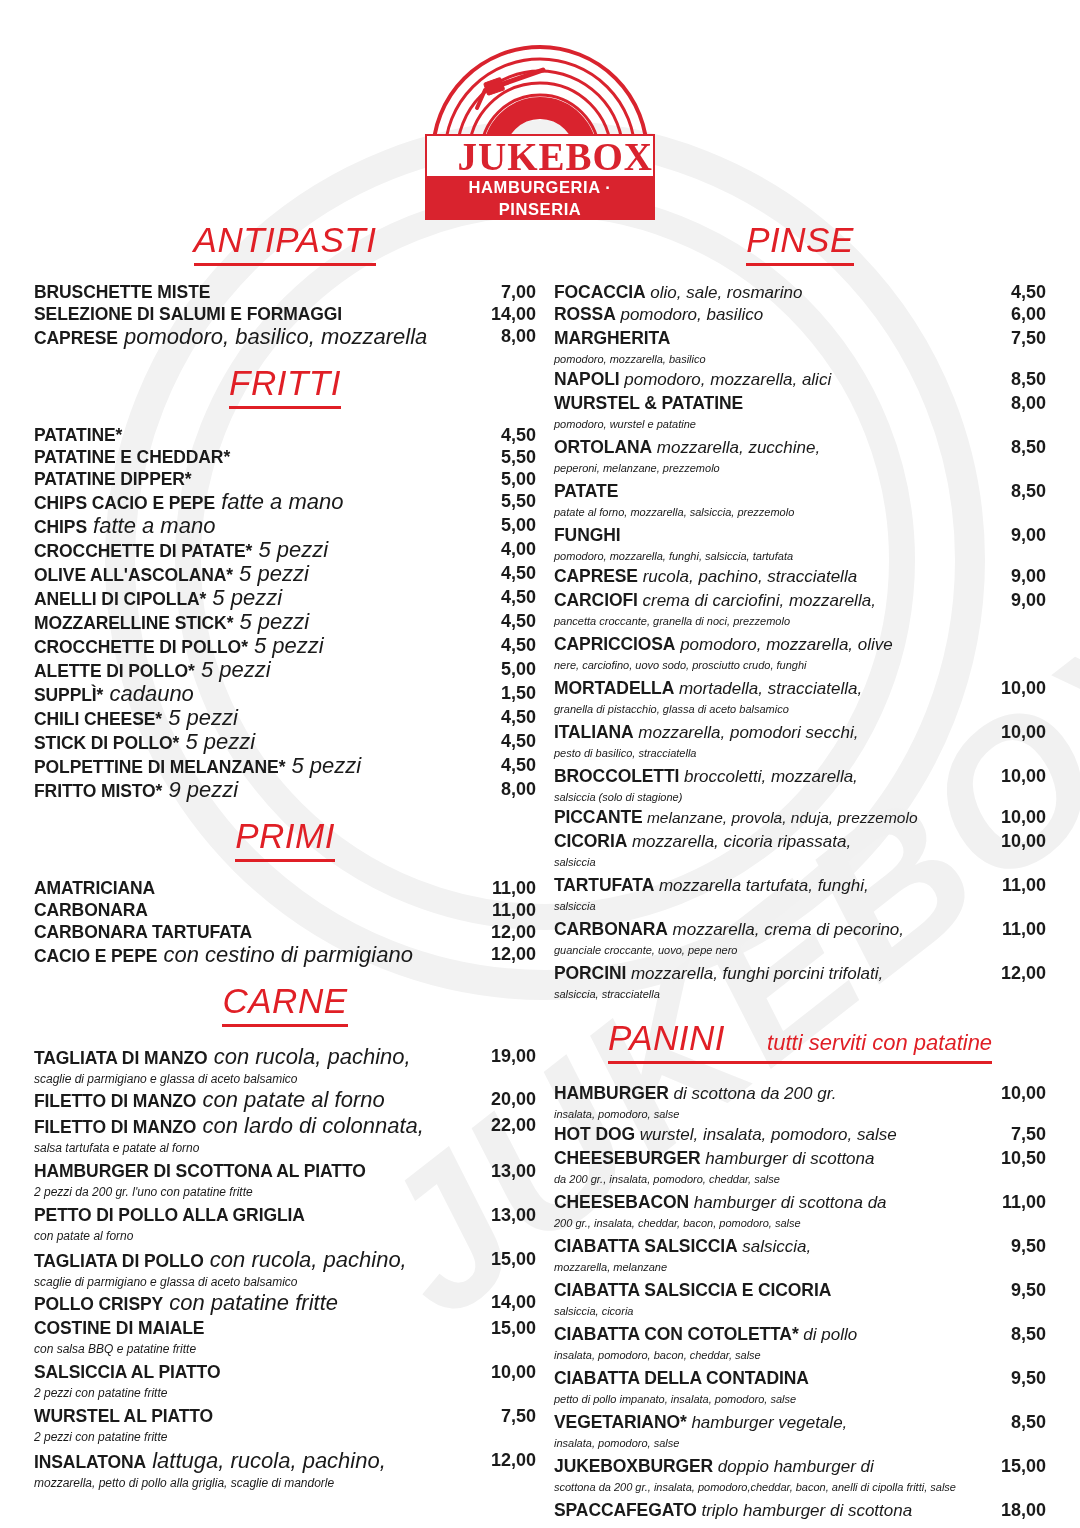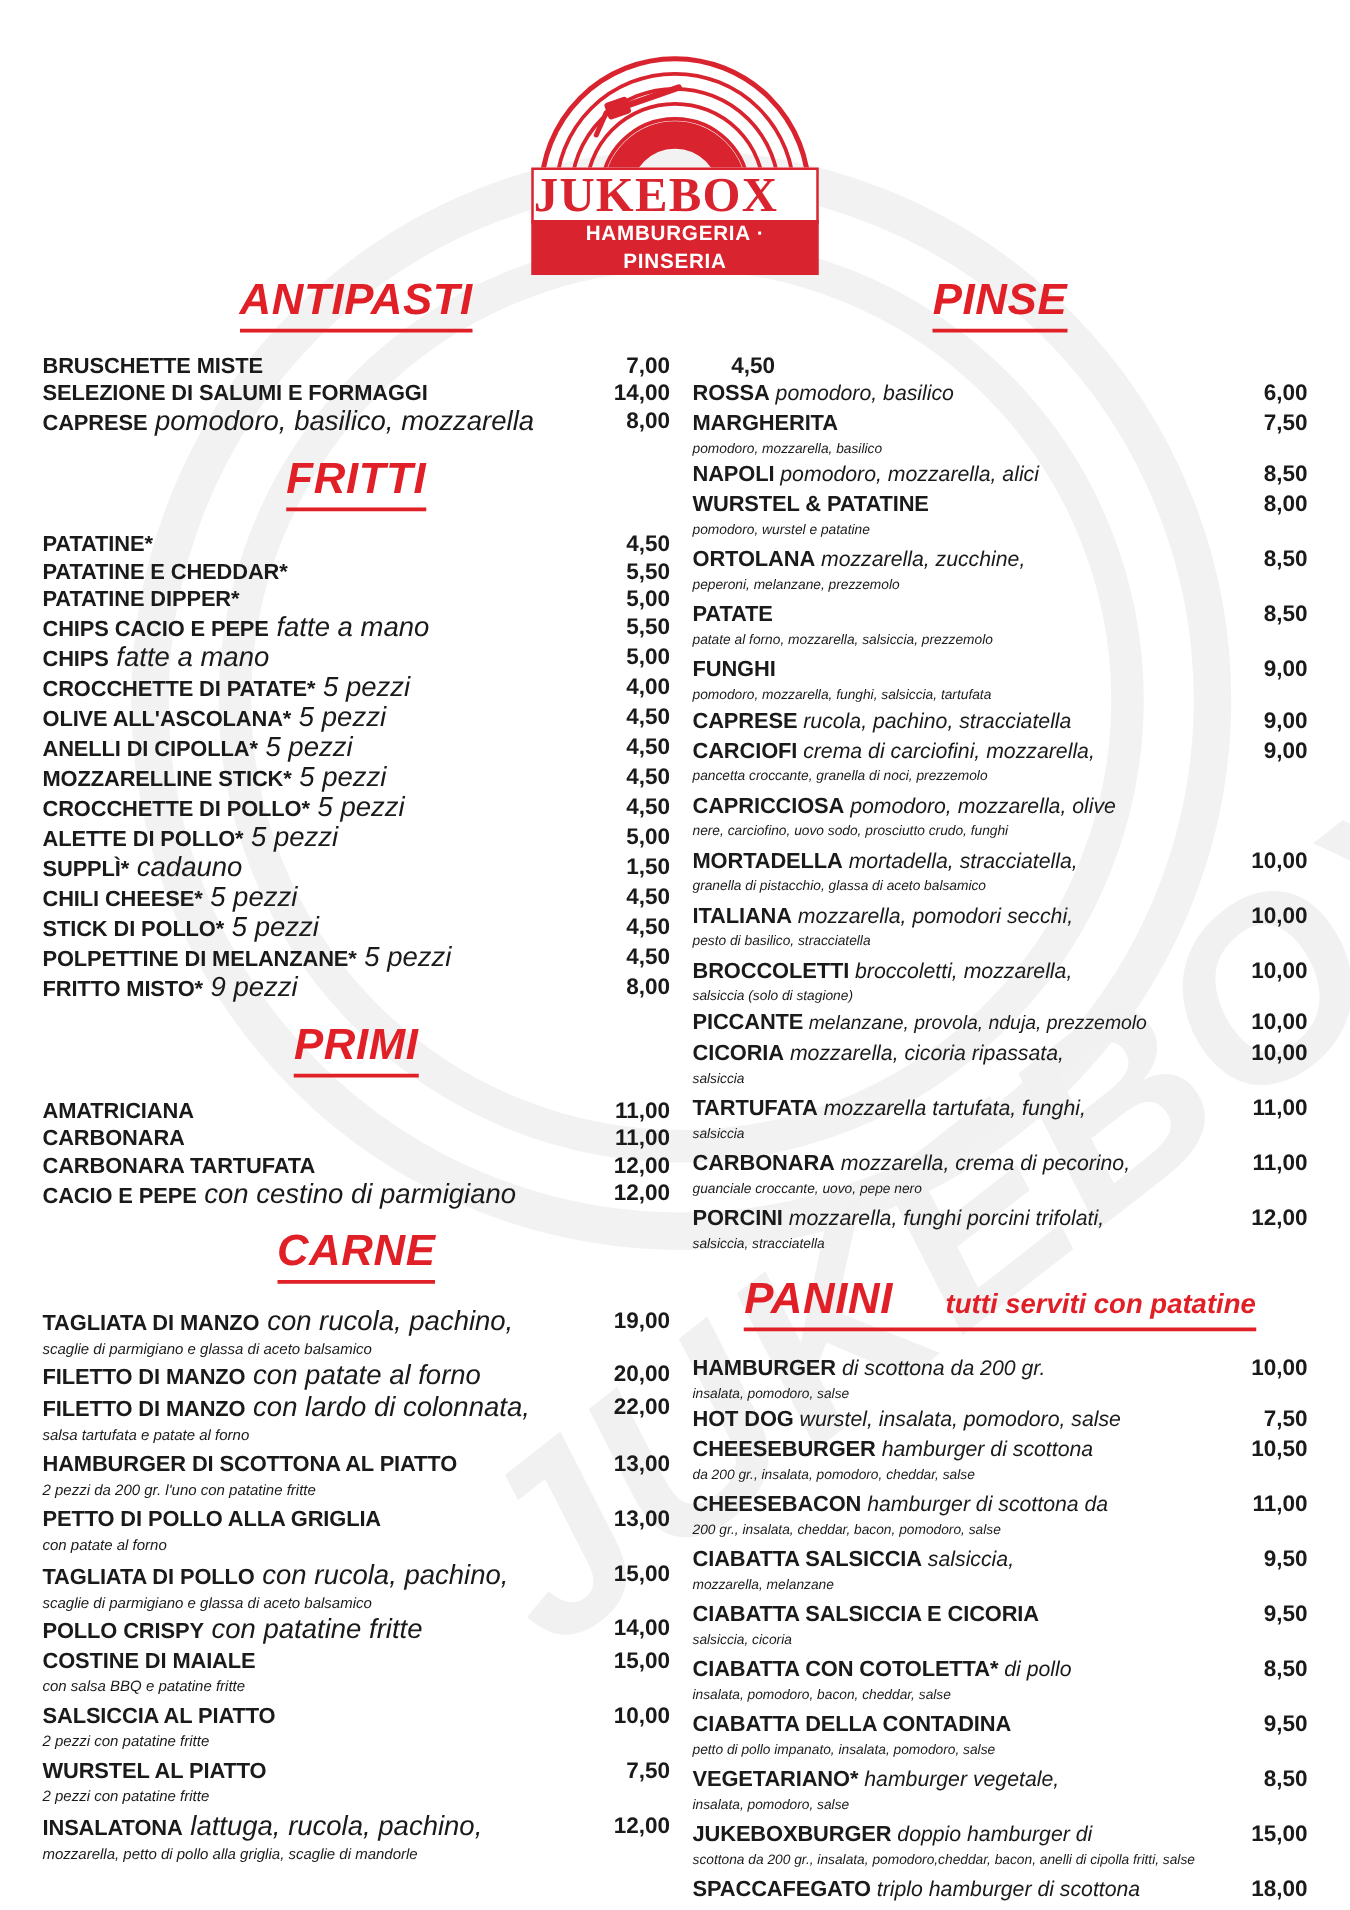"JUKEBOX" .logo-name { text-align: left -> right }
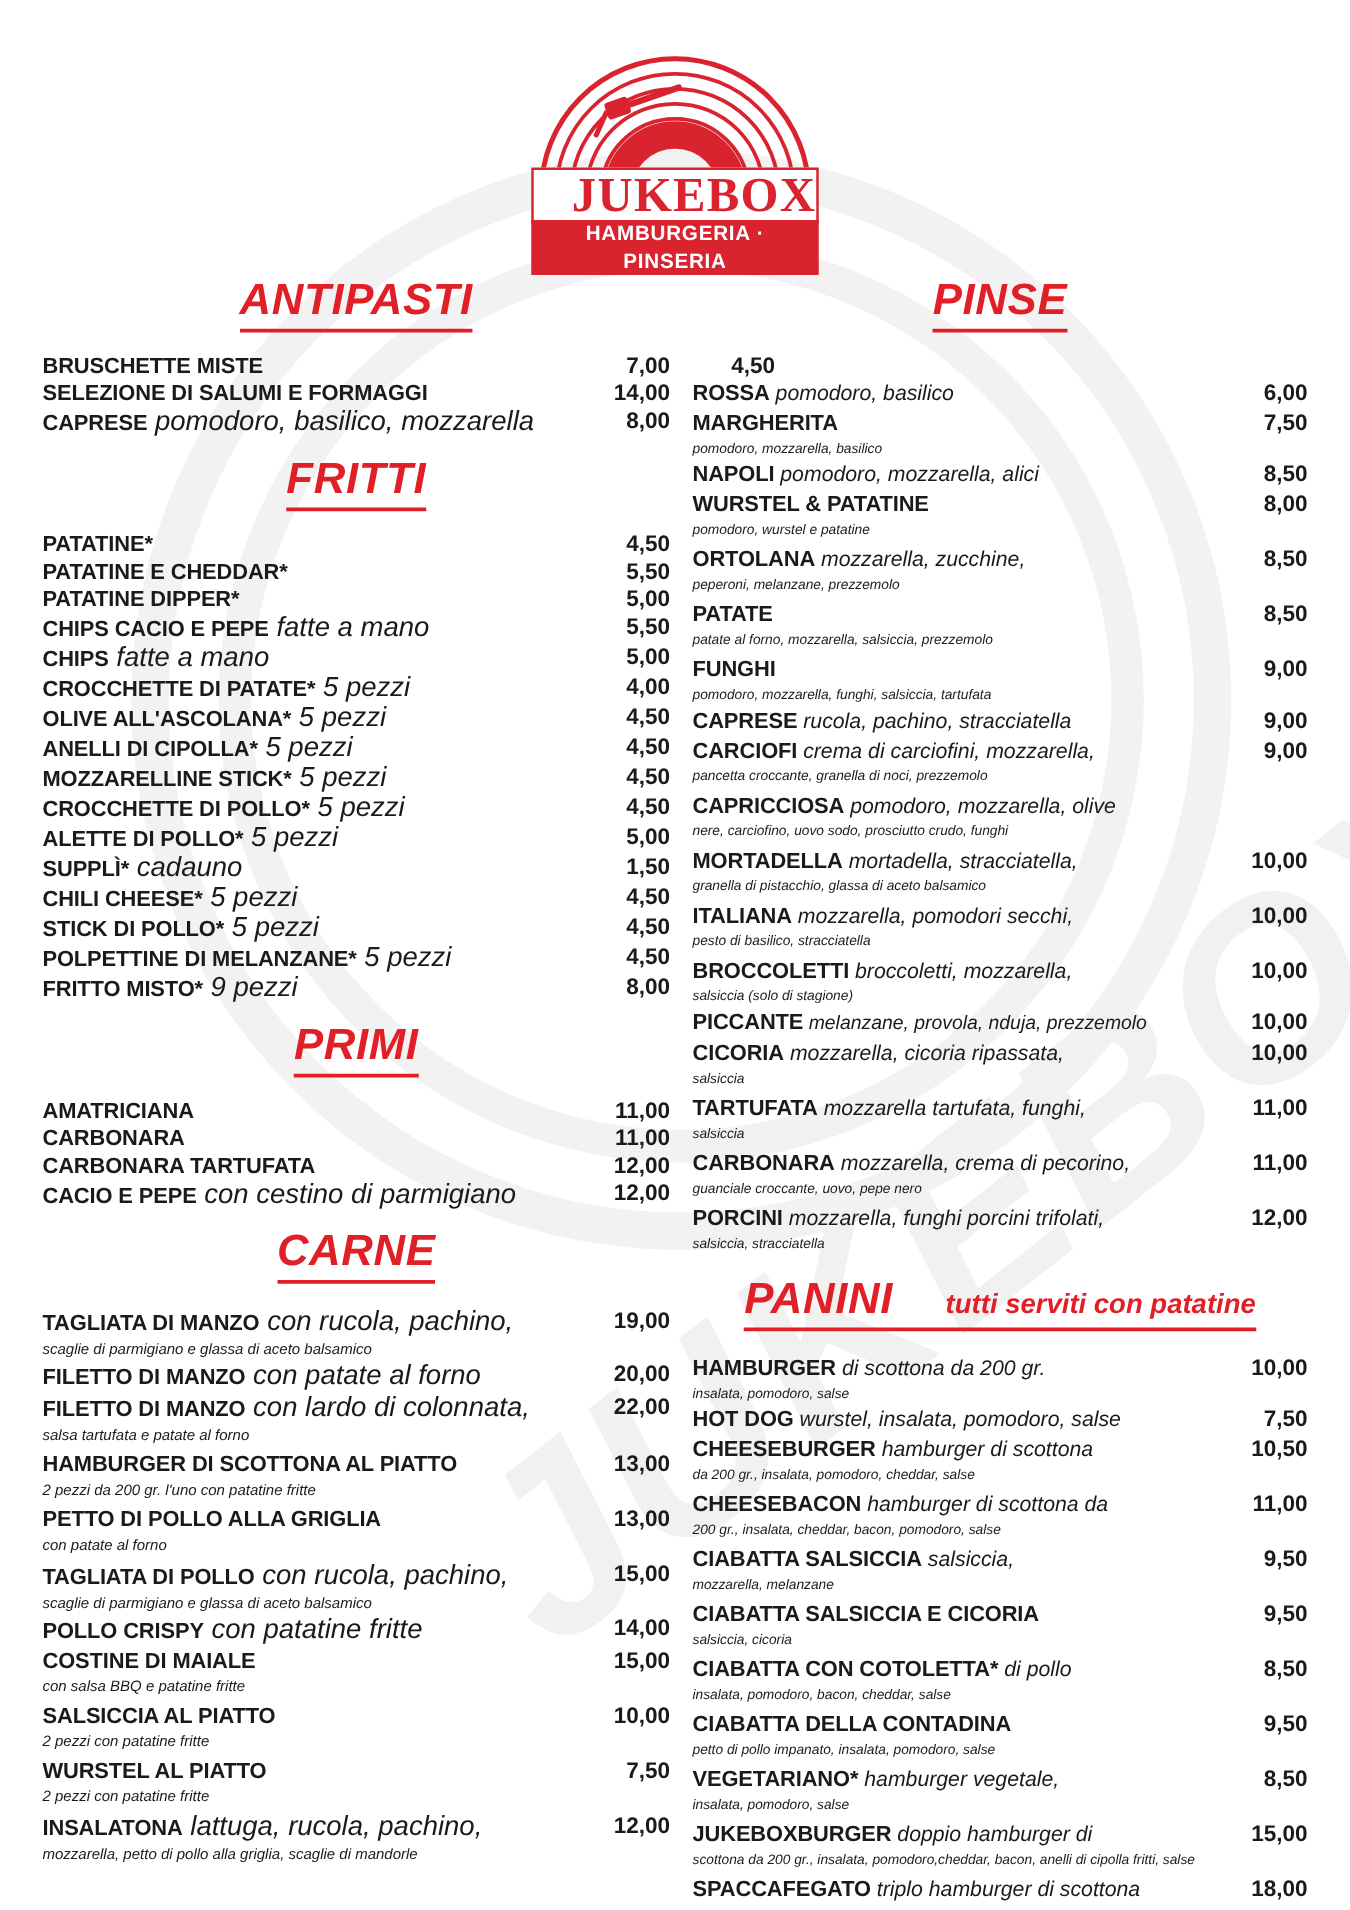"ANTIPASTI" .section-head .ttl { font-weight: bold -> normal }
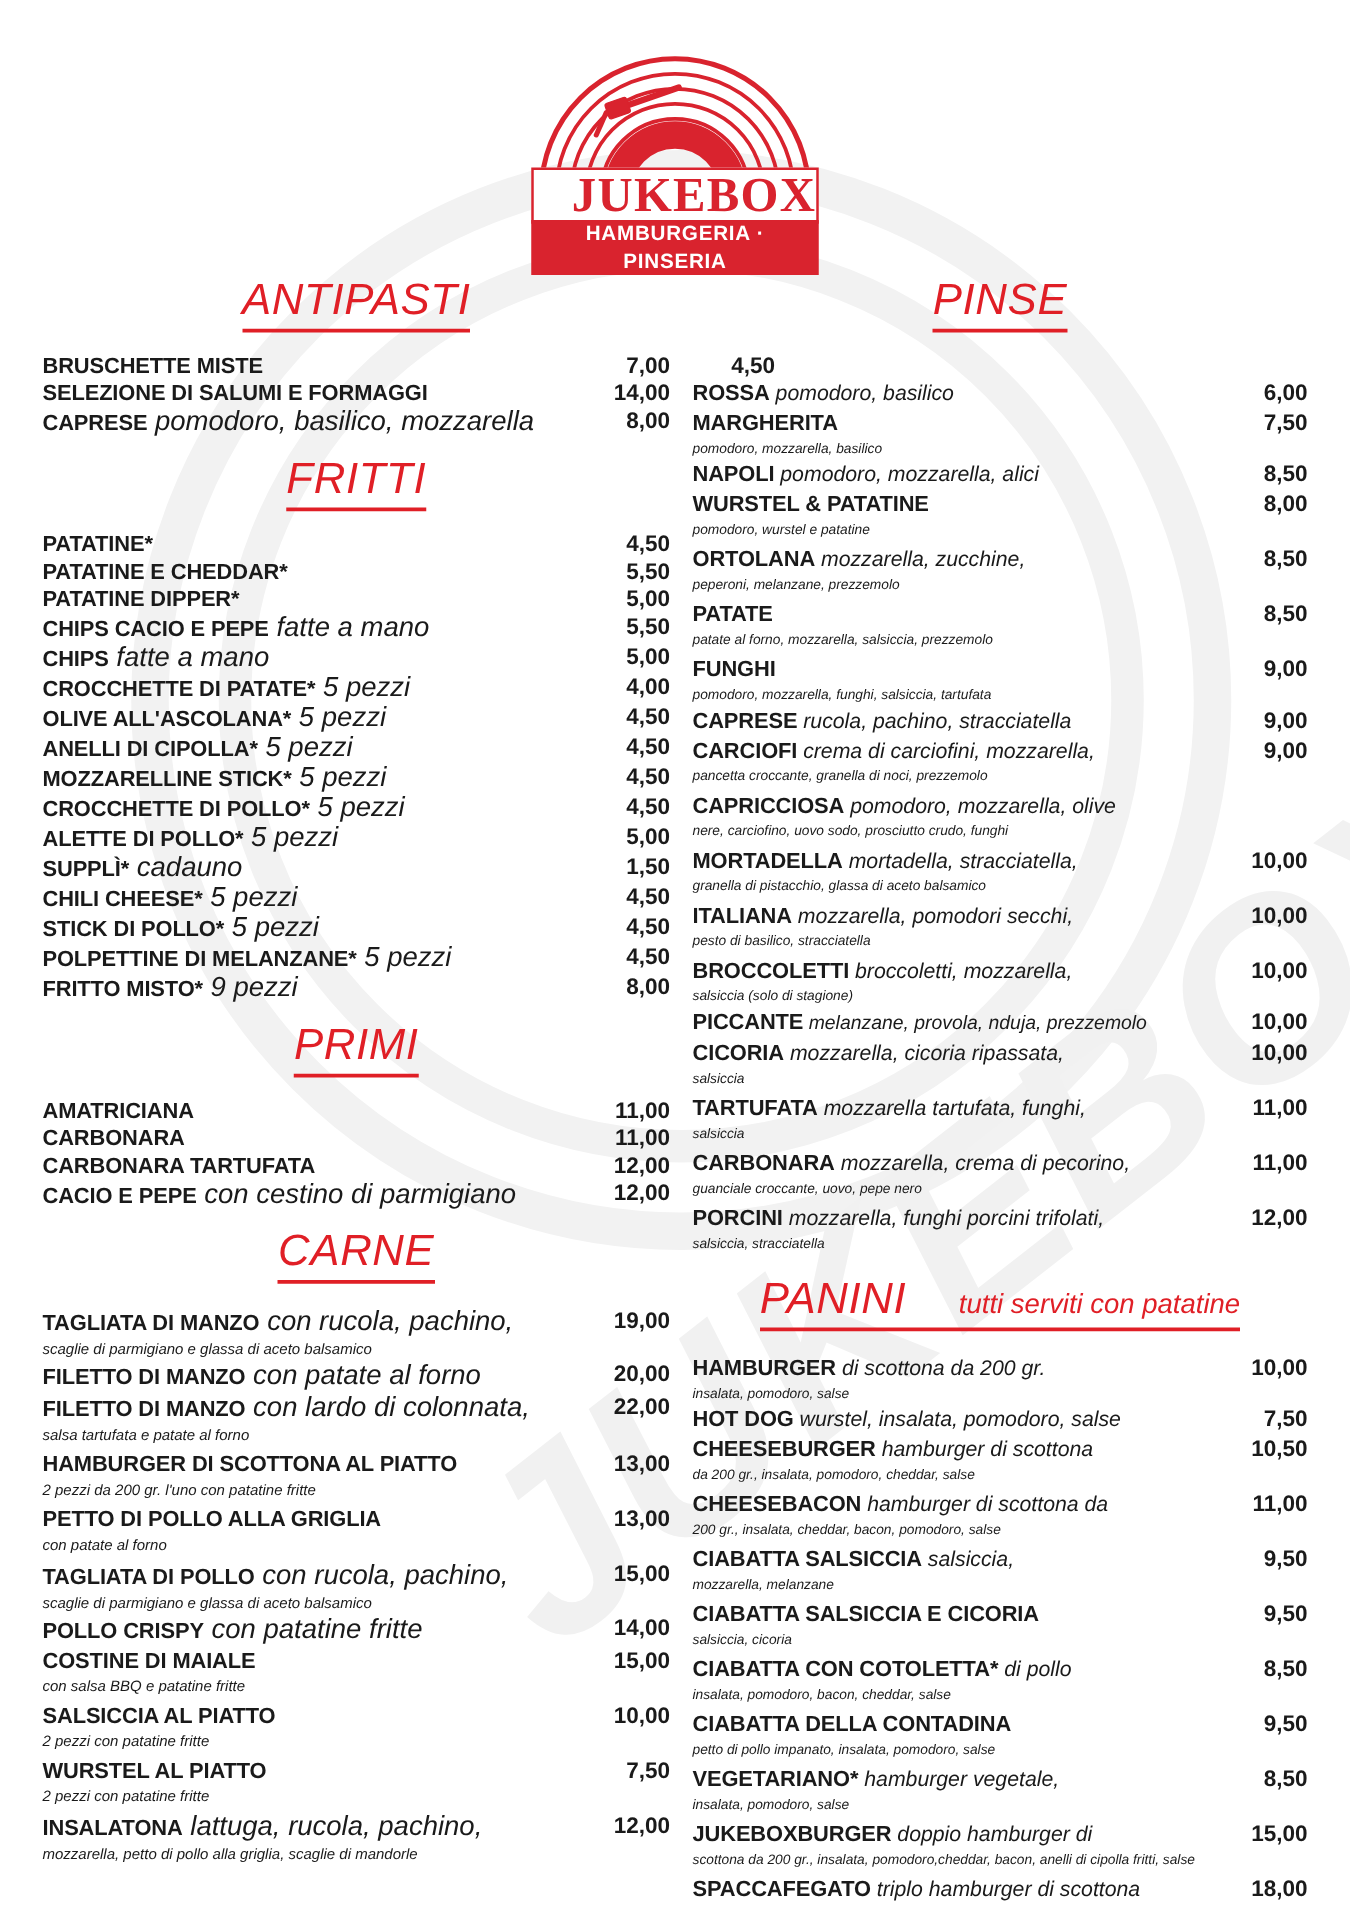"FOCACCIA olio, sale, rosmarino" div.txt { html: none -> <div><span>FOCACCIA</span><span> olio, sale, rosmarino</span></div> }
